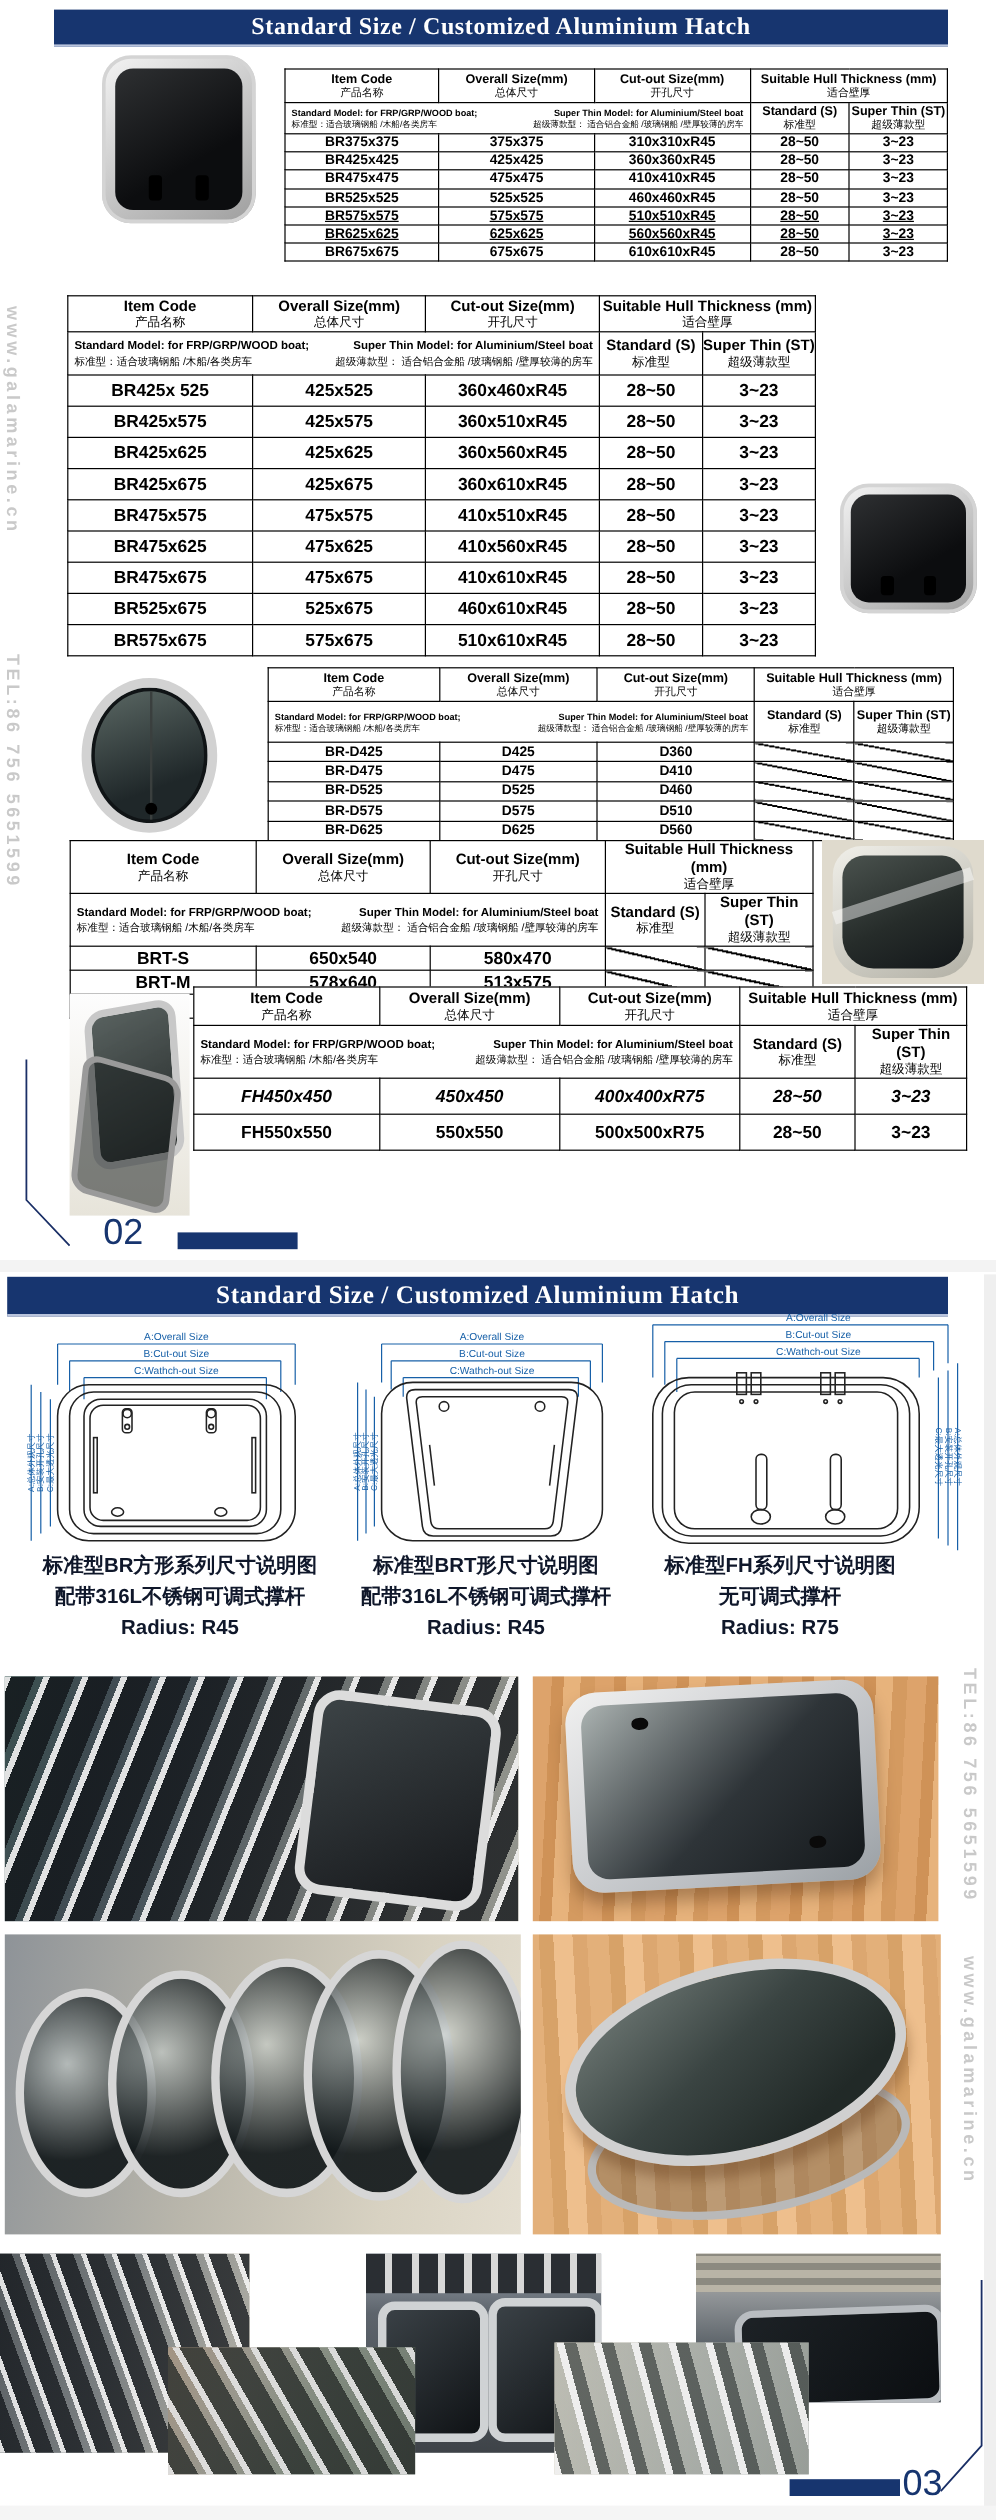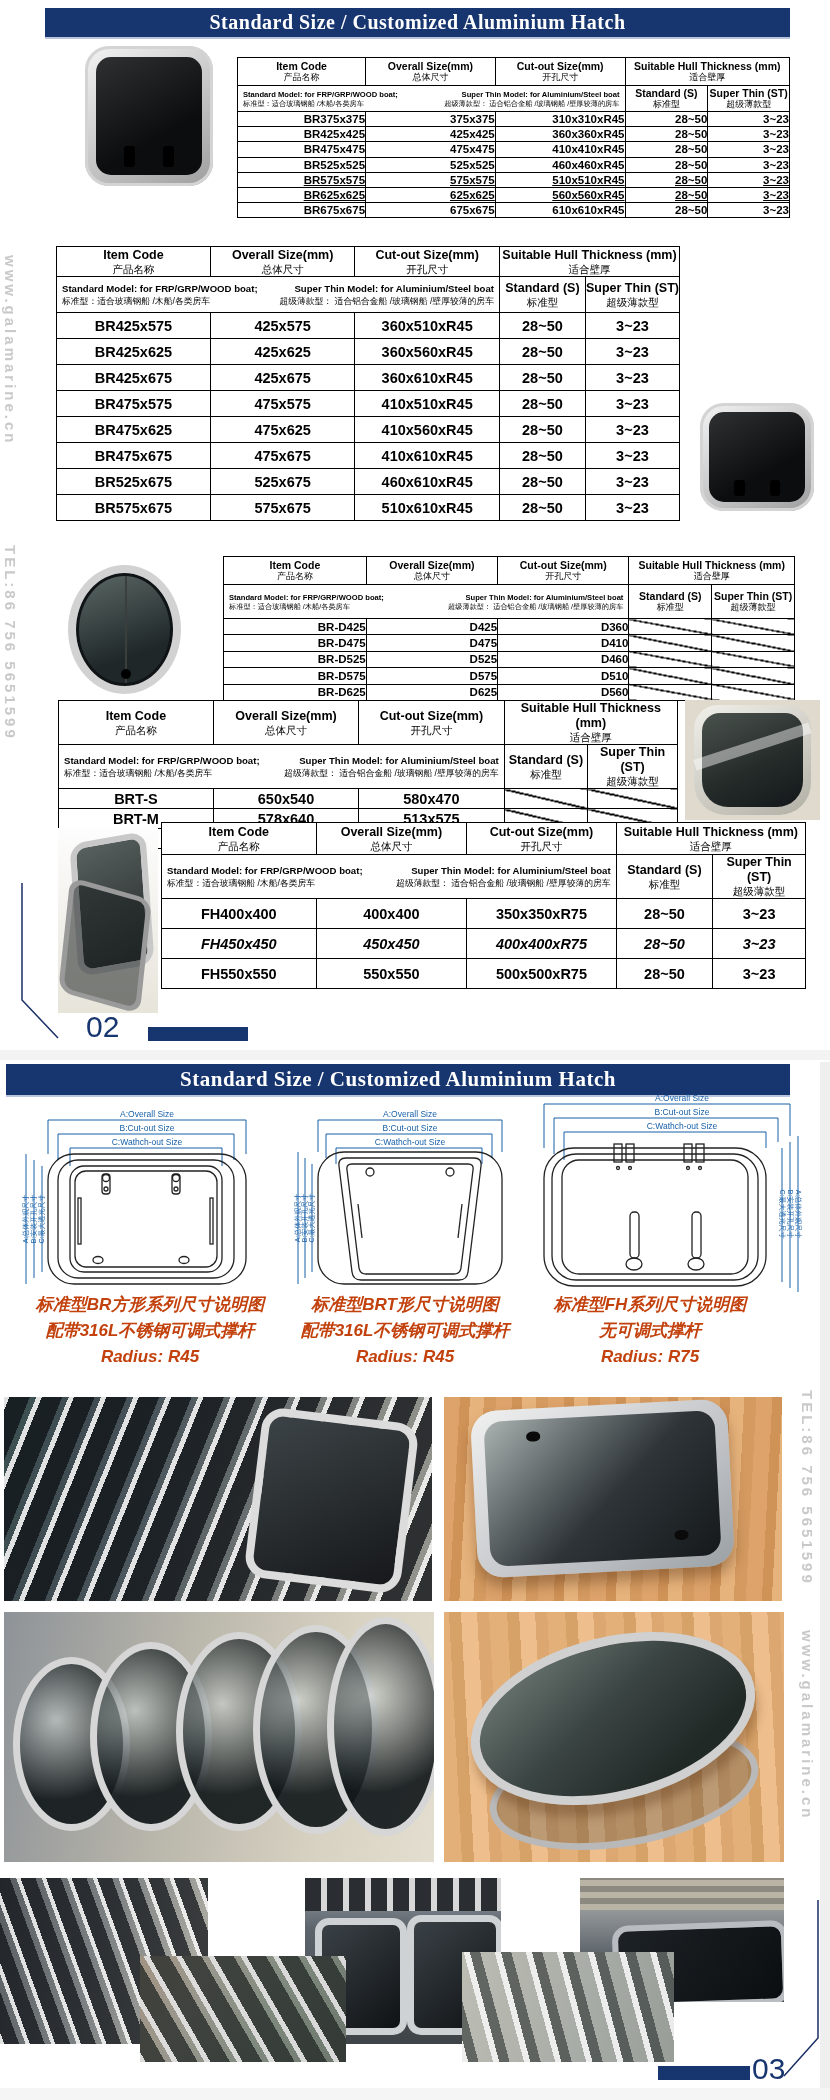"BR375x375" .t-small .dcell { text-align: right -> none }
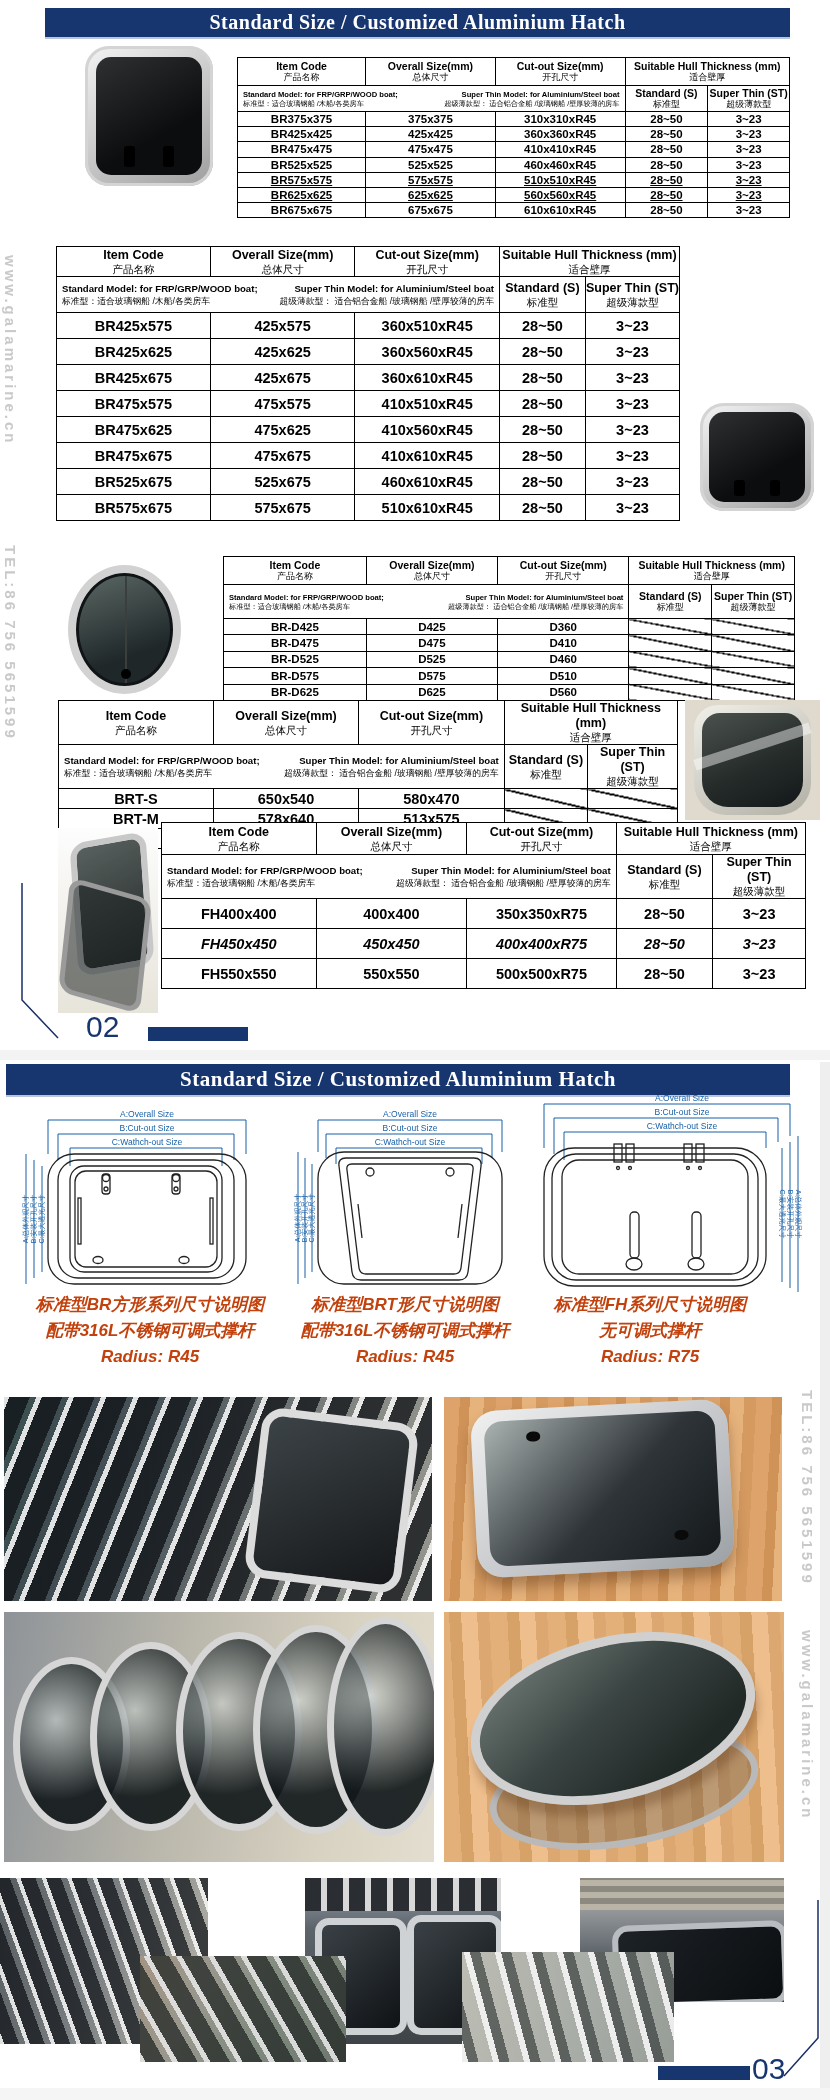"BR425x 525" tr { html: none -> <tr> <td>BR425x 525</td> <td>425x525</td> <td>360x460xR45</td> <td>28~50</td> <td>3~23</td> </tr> }
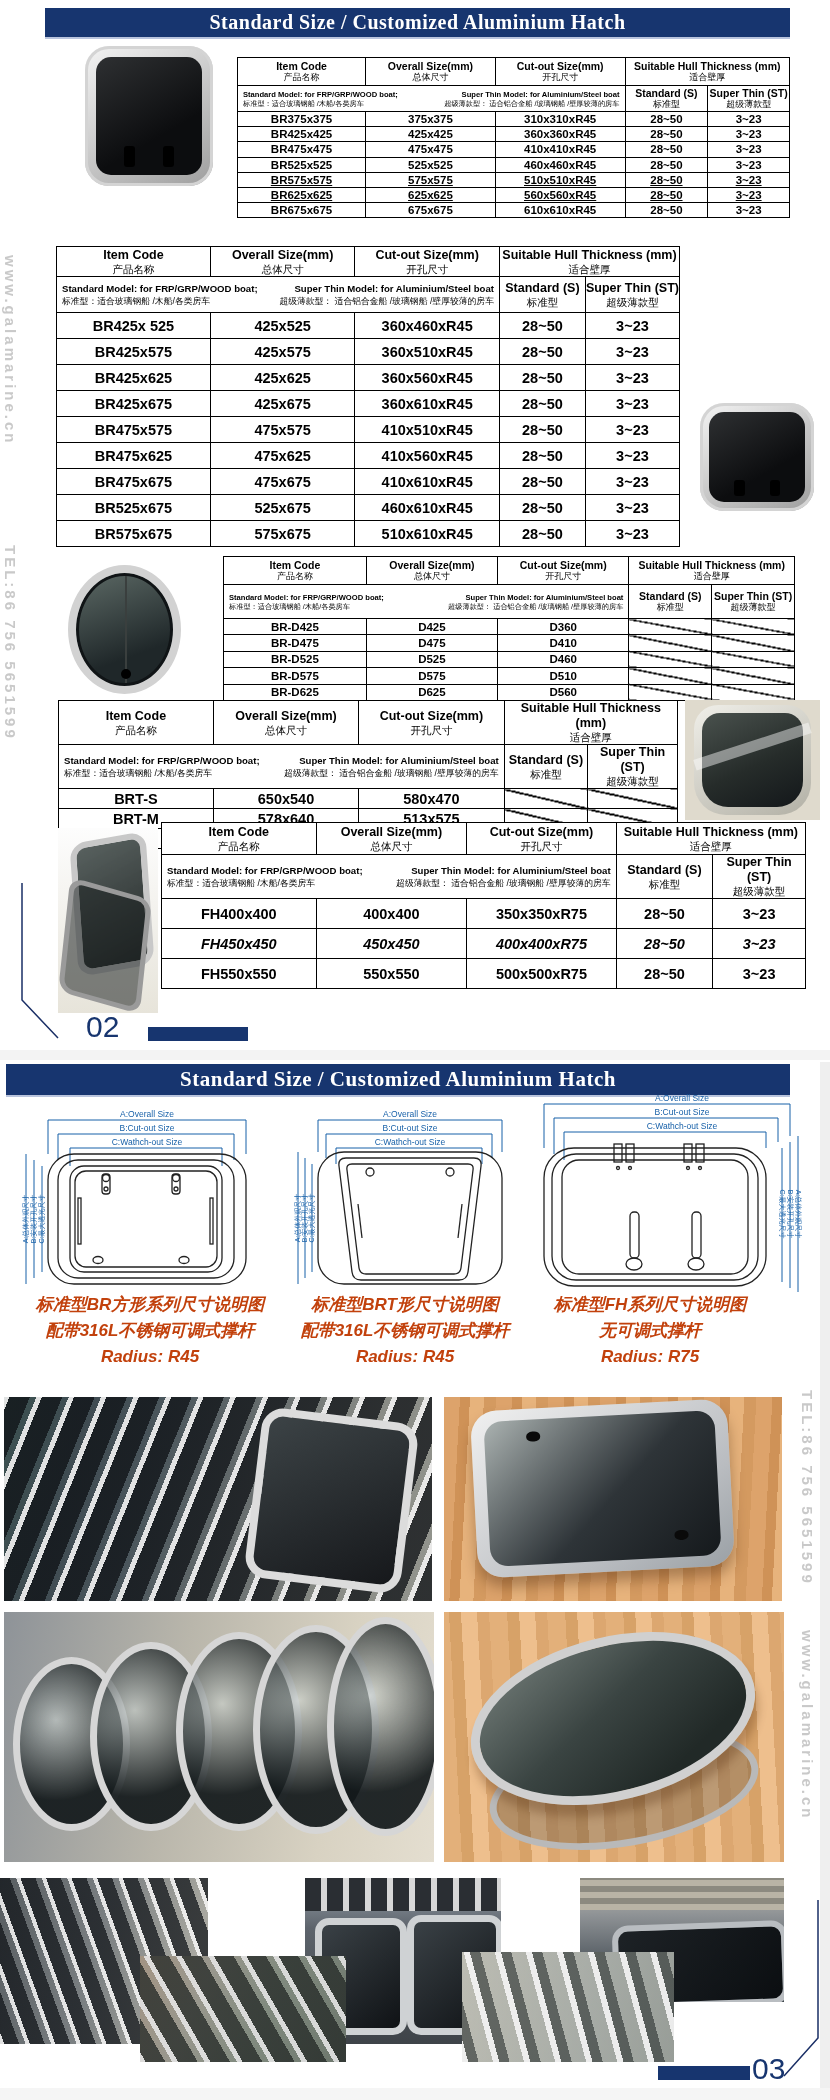"FH400x400" tr { html: <tr> <td>FH400x400</td> <td>400x400</td> <td>350x350xR75</td> <td>28~50</td> <td>3~23</td> </tr> -> none }
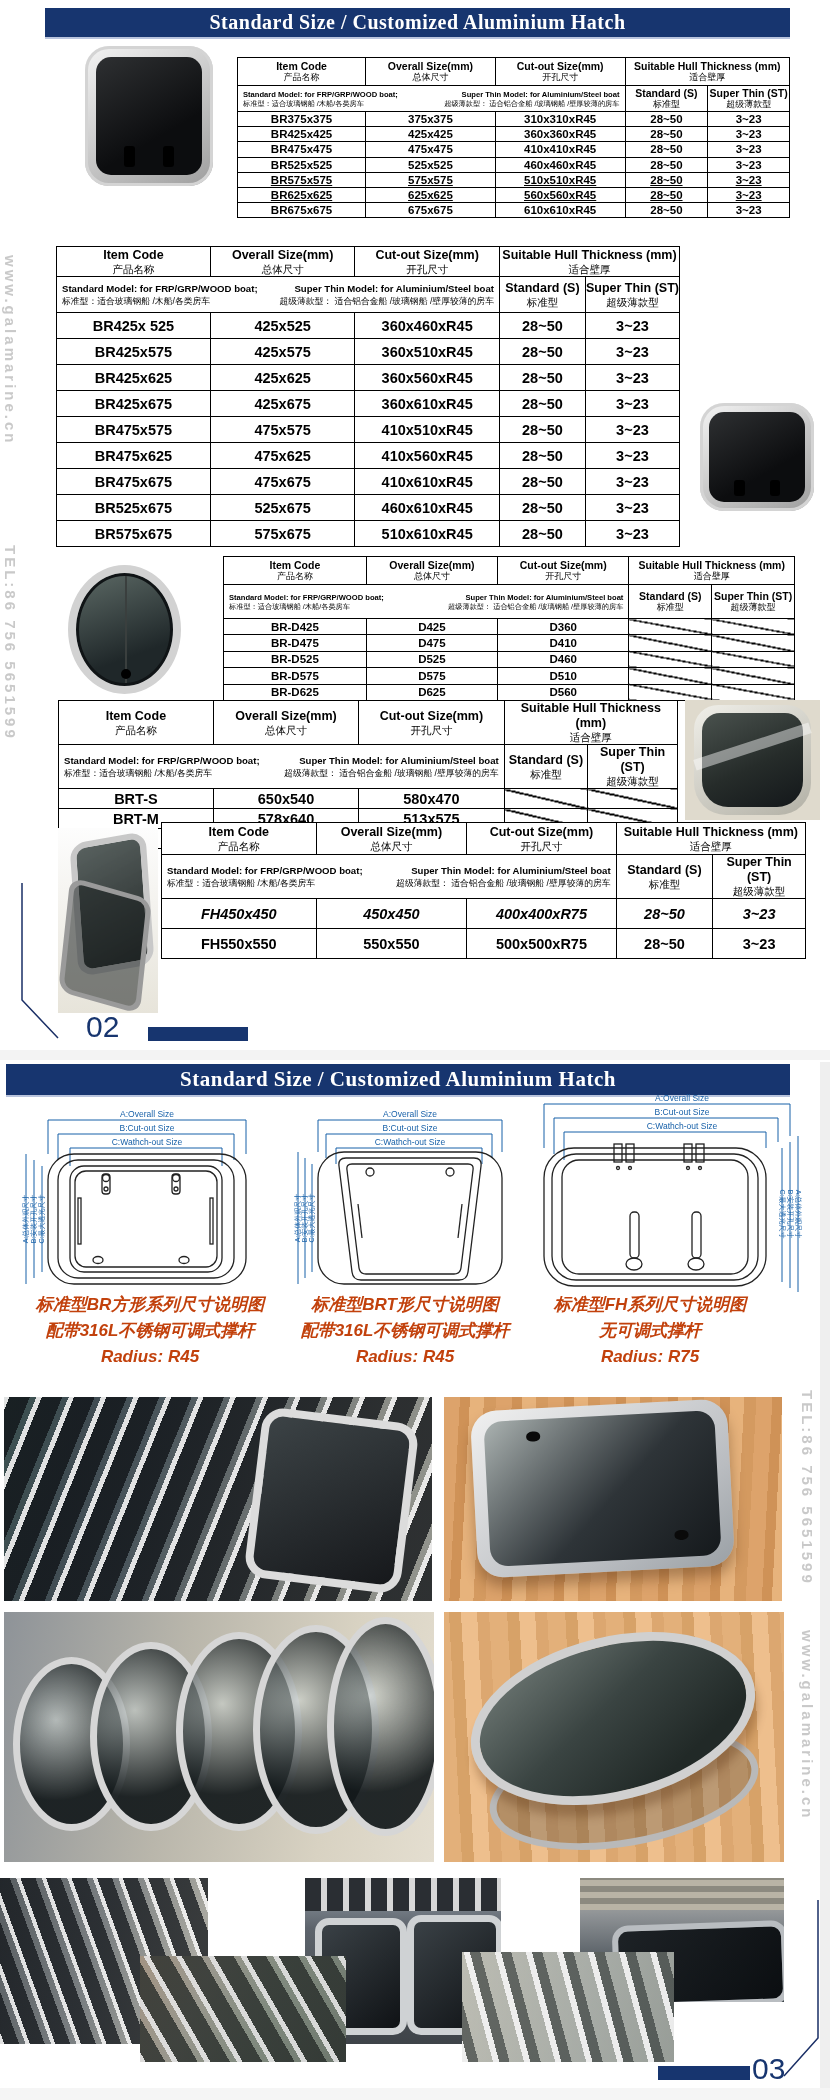"标准型BR方形系列尺寸说明图" .caption { color: #c2410c -> #0f172a; font-style: italic -> none }
